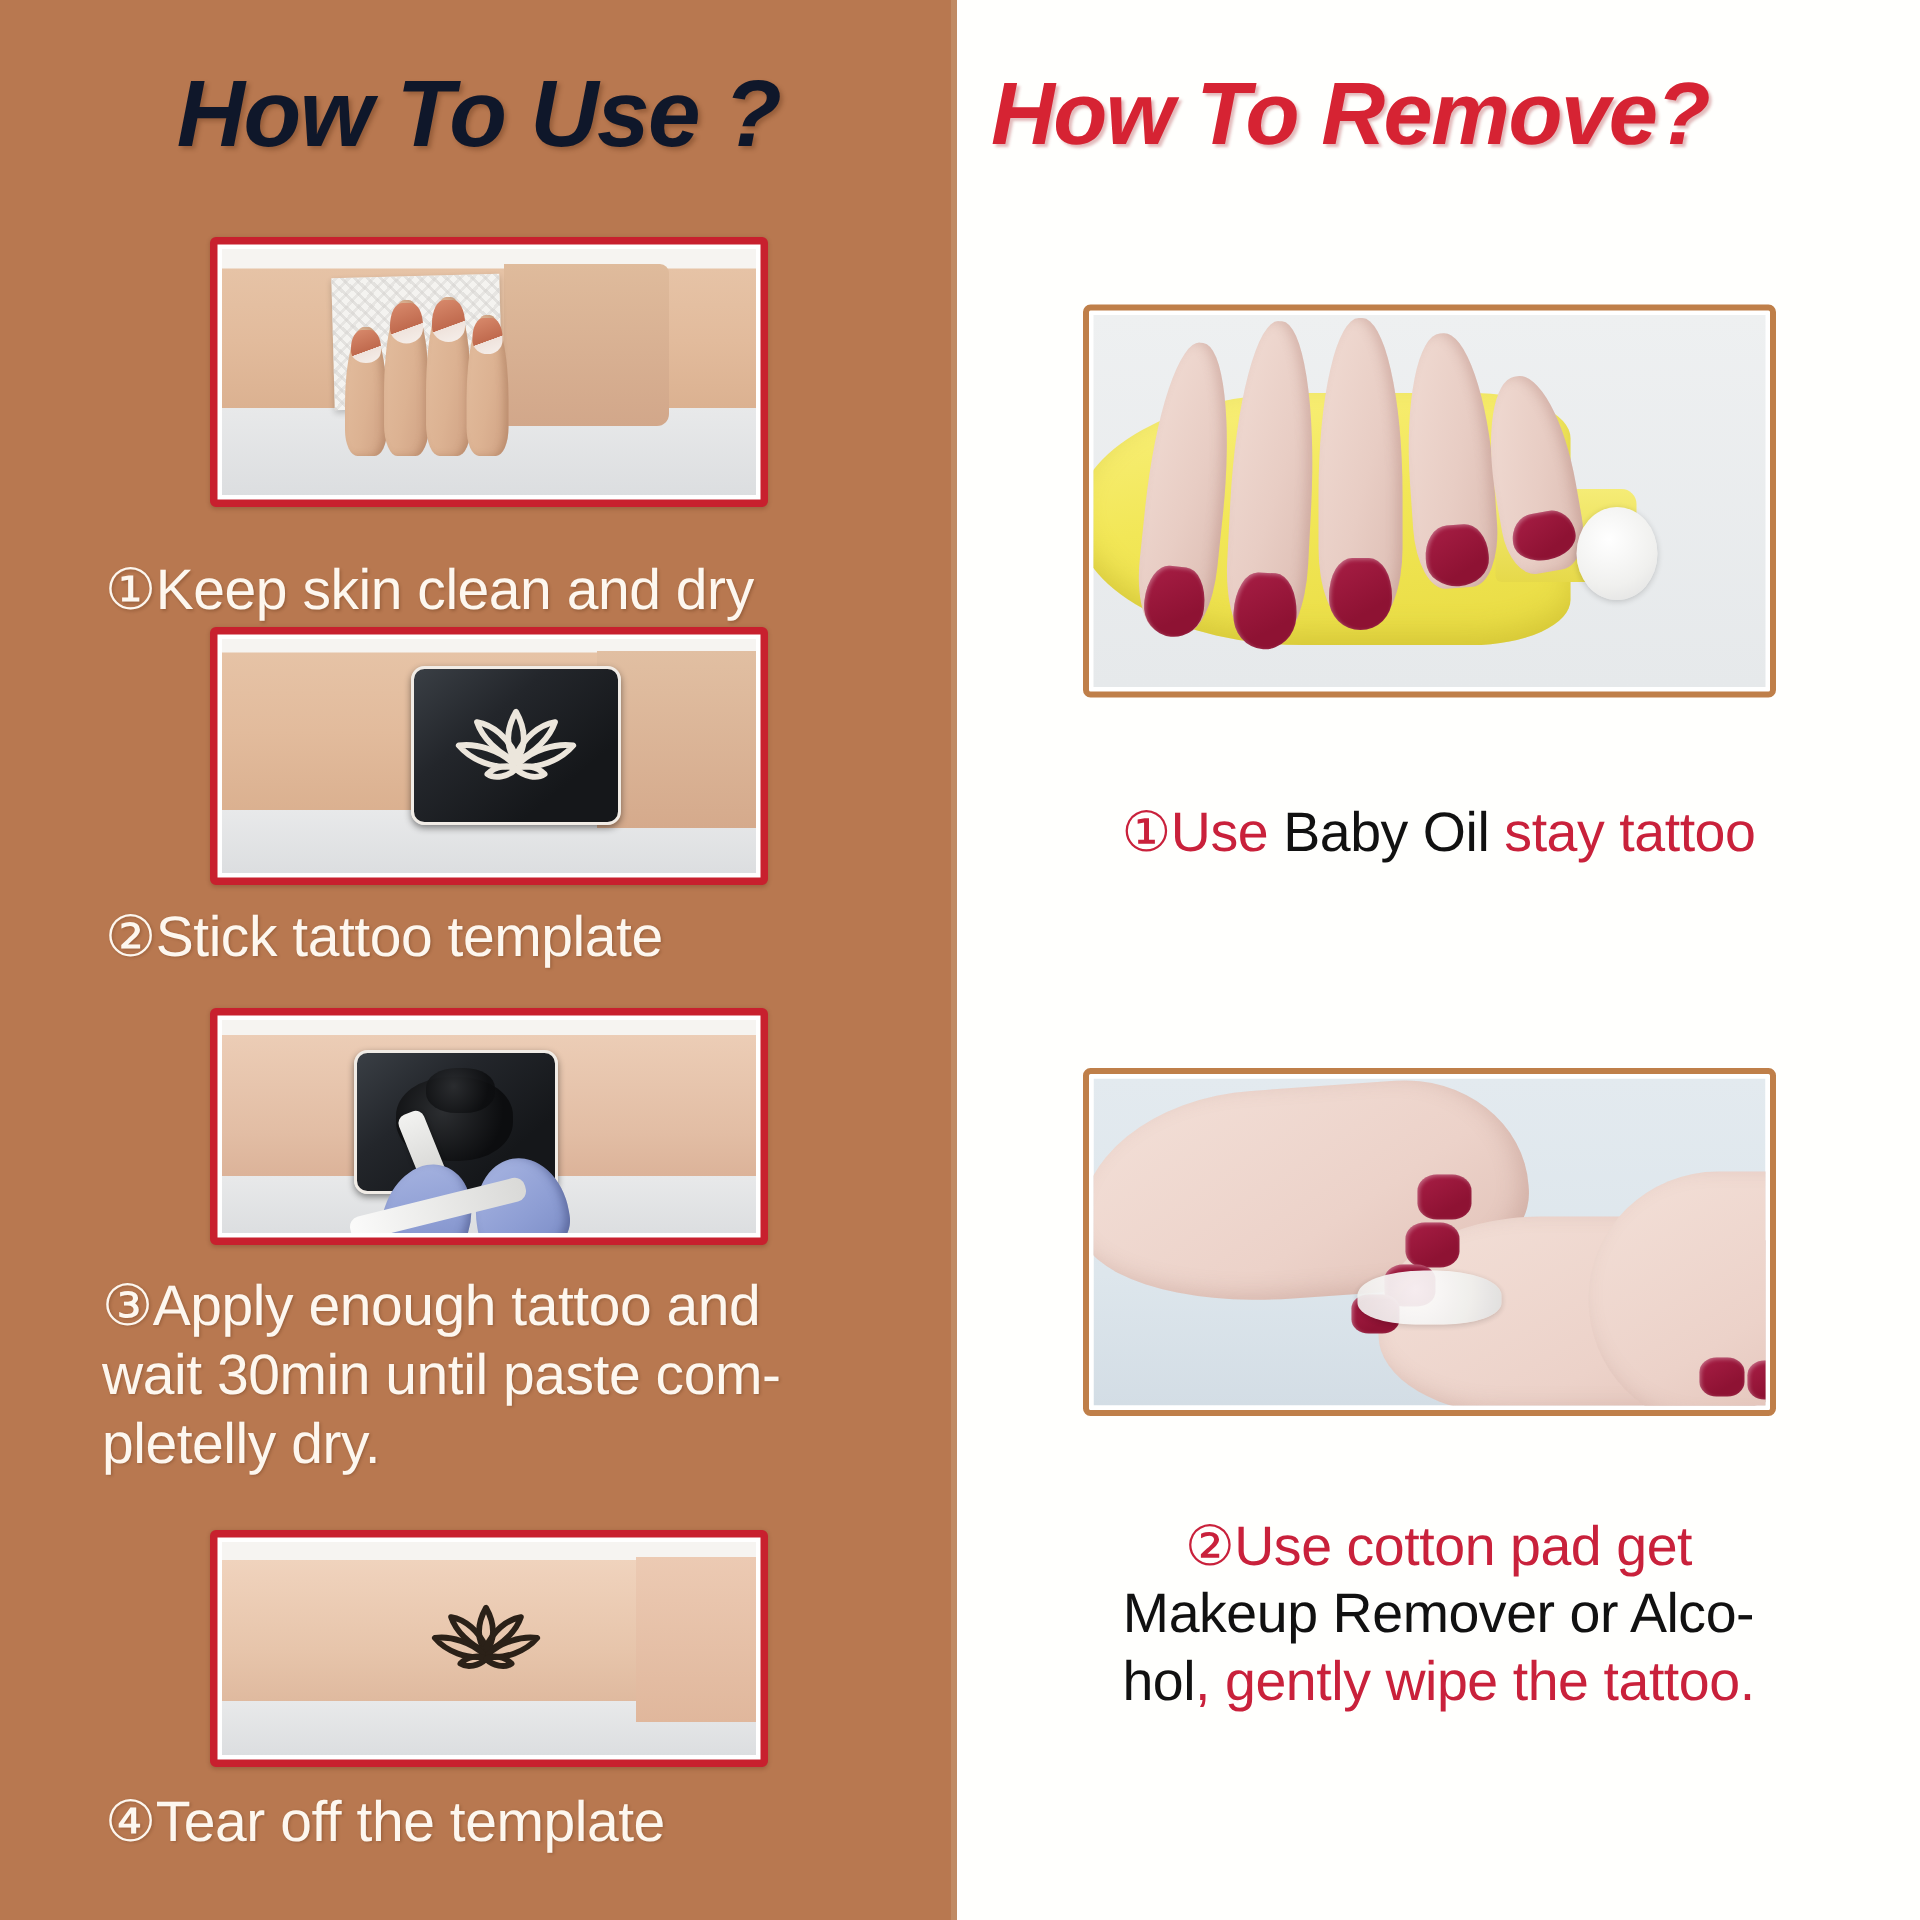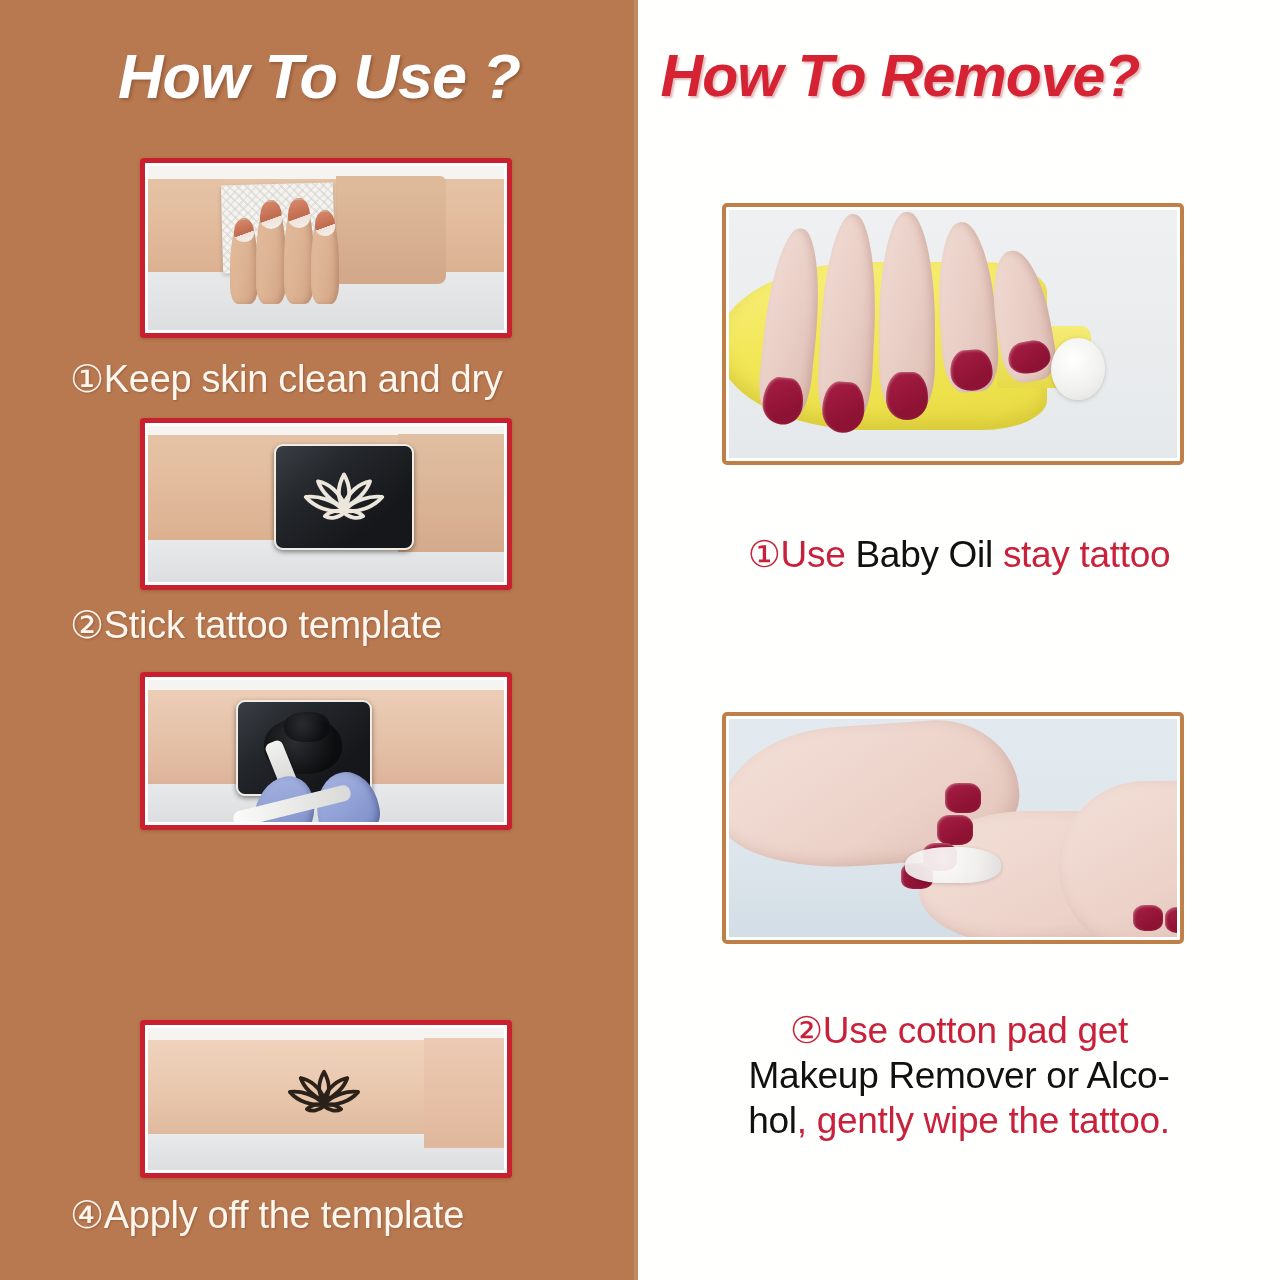"How To Use ?" .title-left { color: #ffffff -> #0f172a }
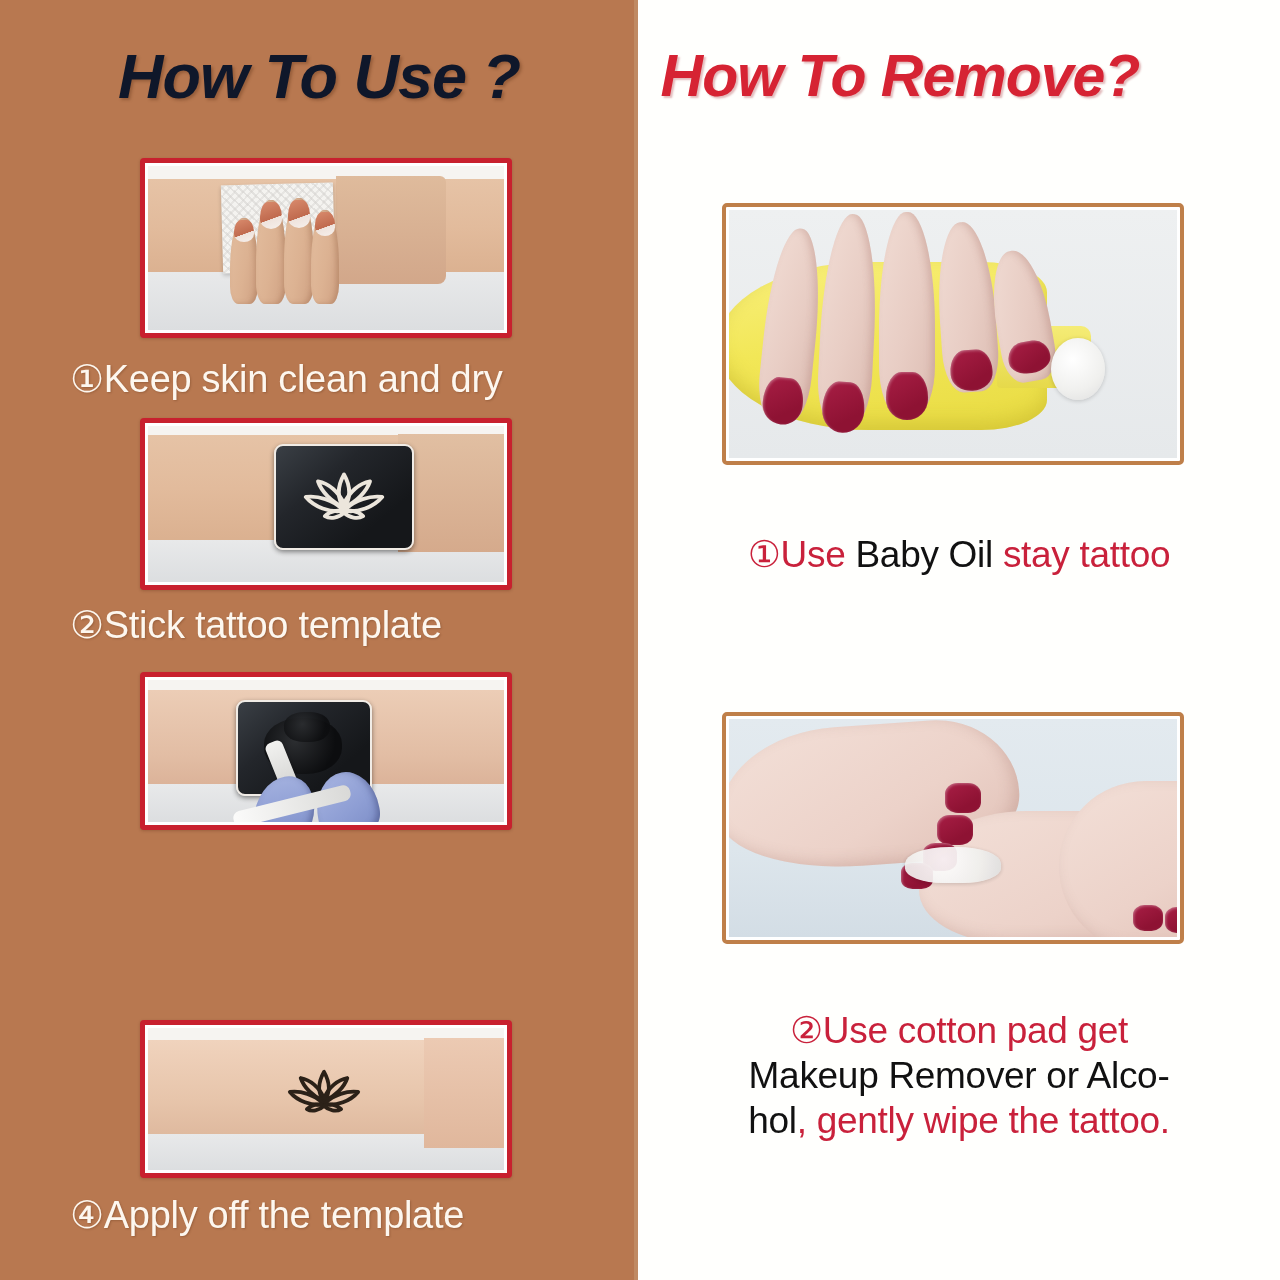"①Keep skin clean and dry" div.cap-left { top: 356px -> 371px }
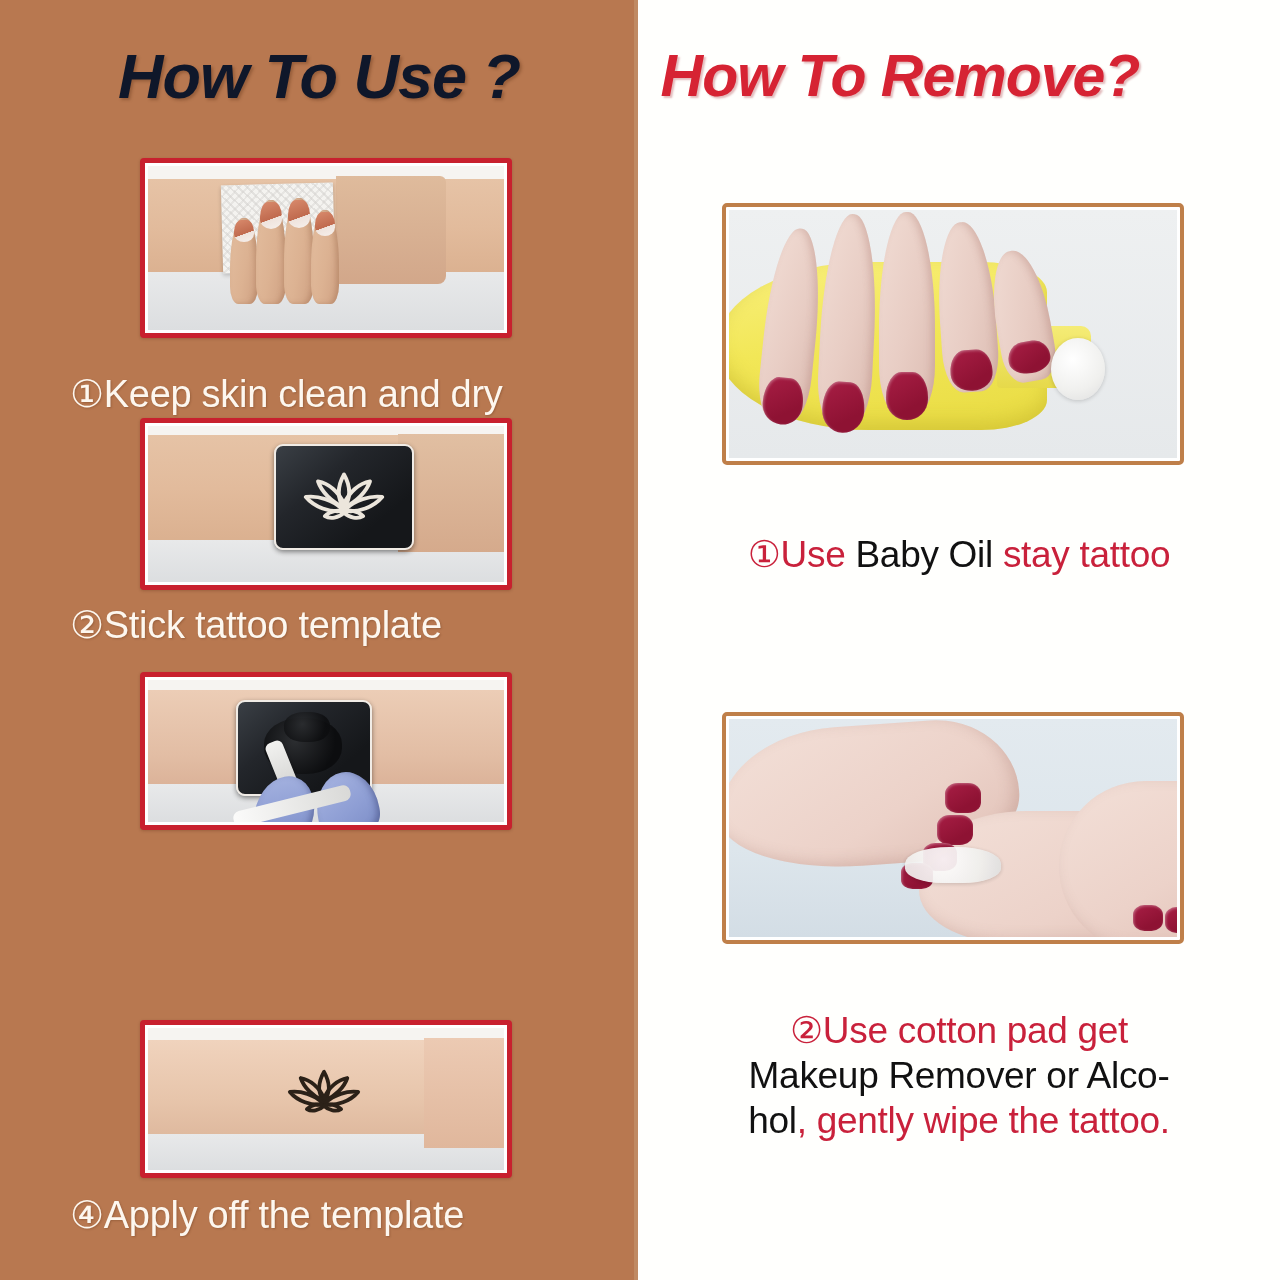"③Apply enough tattoo and" div.cap-left { html: none -> <div> <span>③</span><span>Apply enough tattoo and</span><br> <span>wait 30min until paste com-</span><br> <span>pletelly dry.</span> </div> }
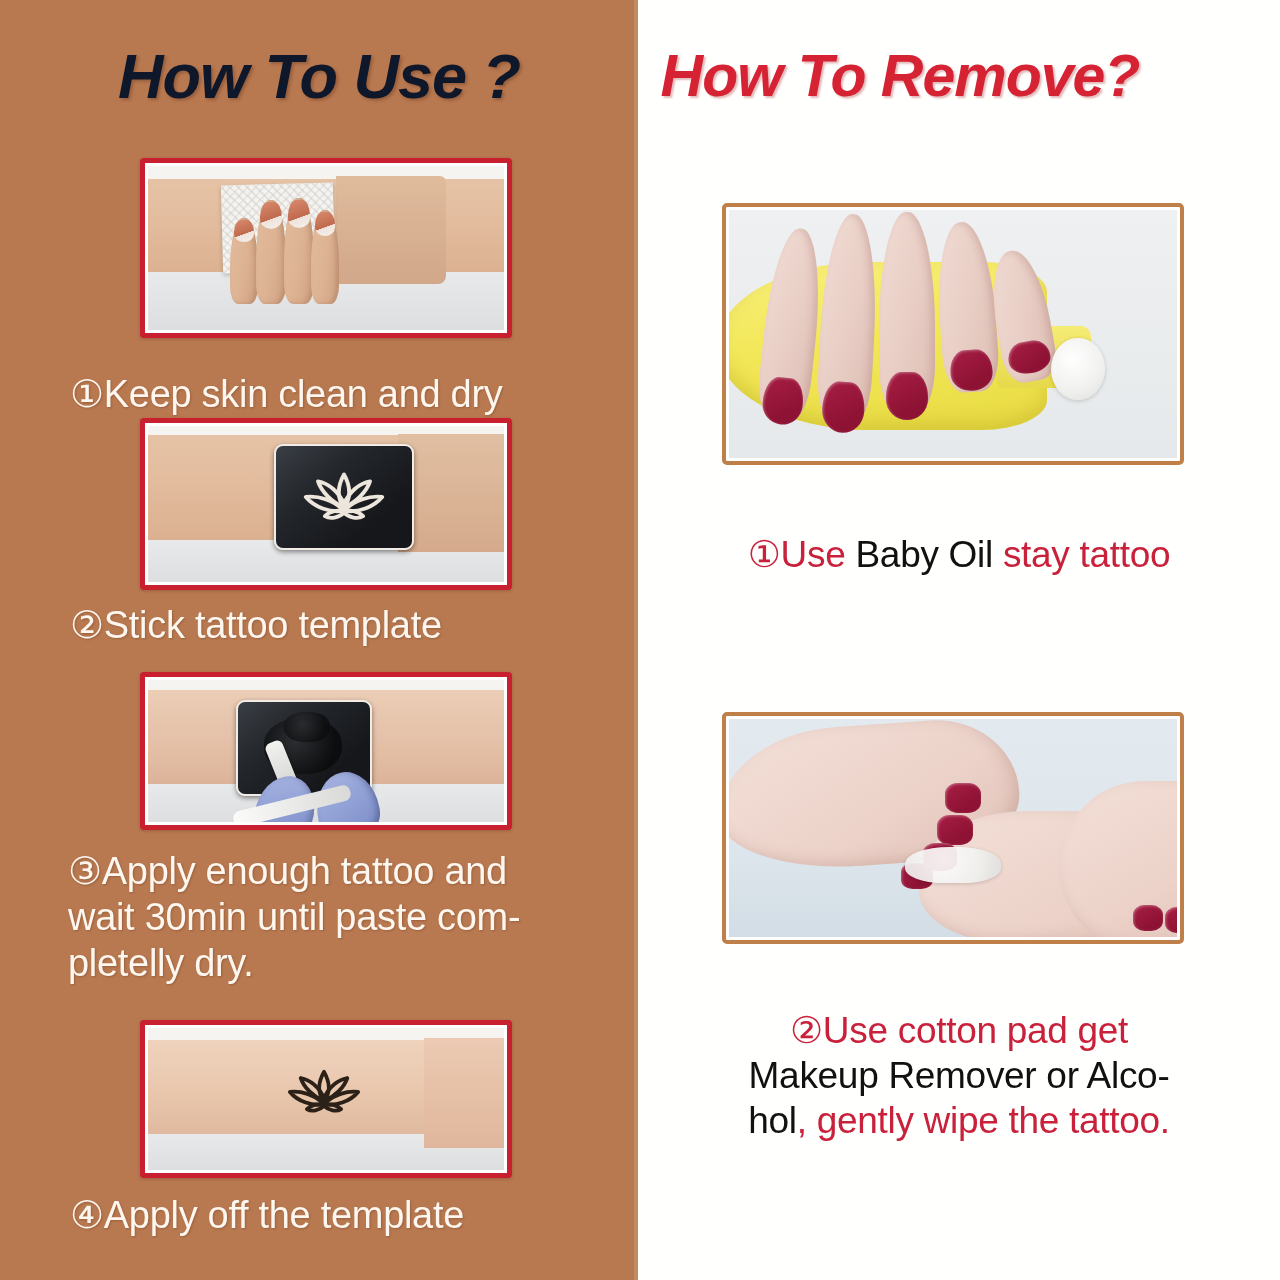"Apply off the template" span { text: Apply -> Tear }
